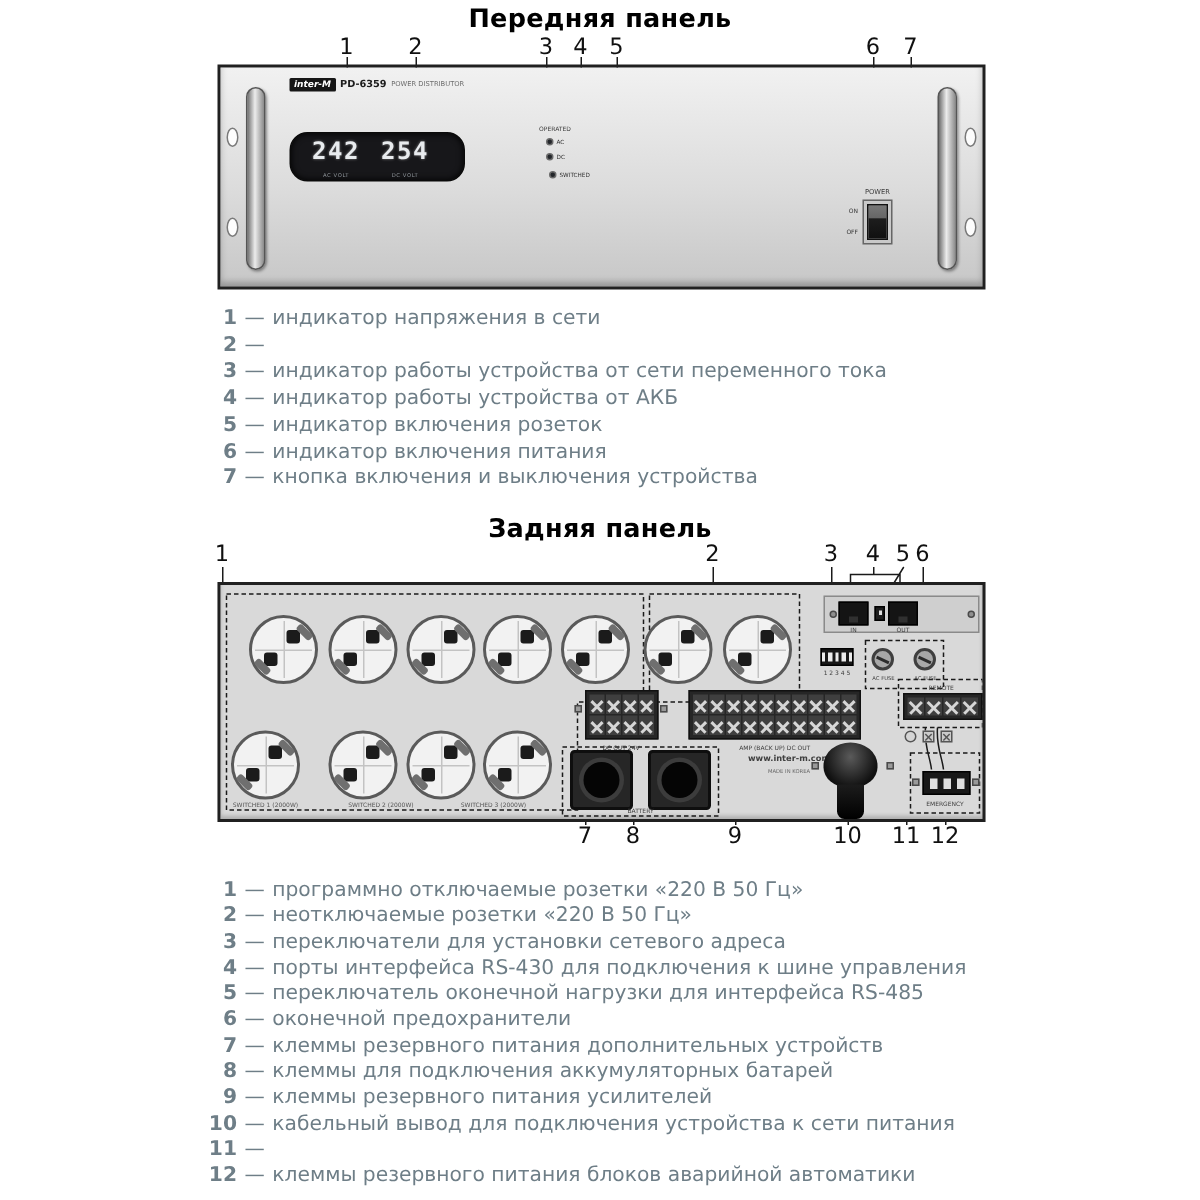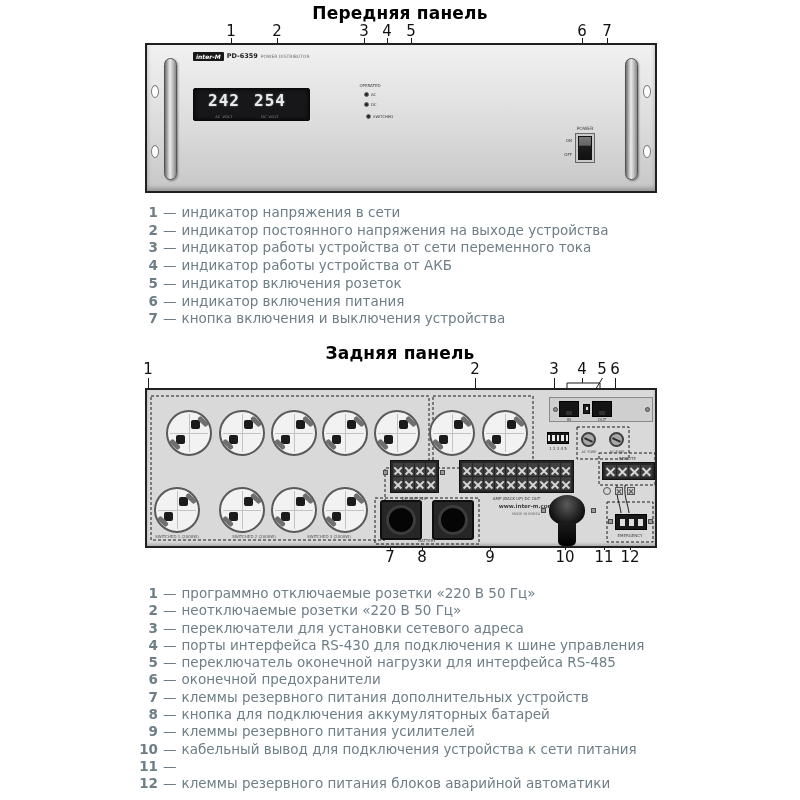"242" .display { border-radius: 2px -> 12px }
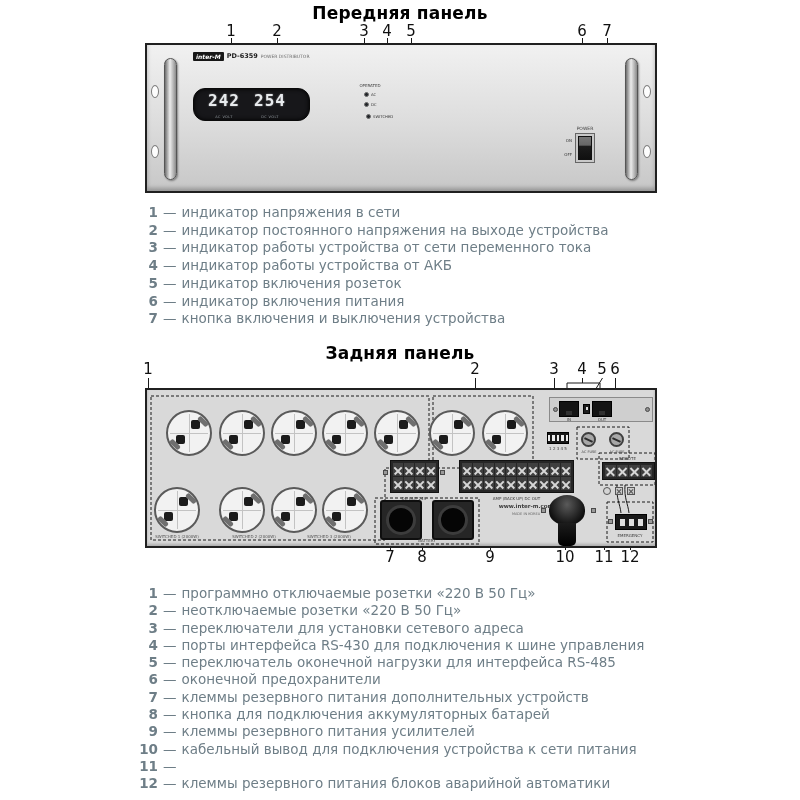"индикатор постоянного напряжения на" span.legend-text { html: <span>индикатор постоянного напряжения на выходе устройства</span> -> none }
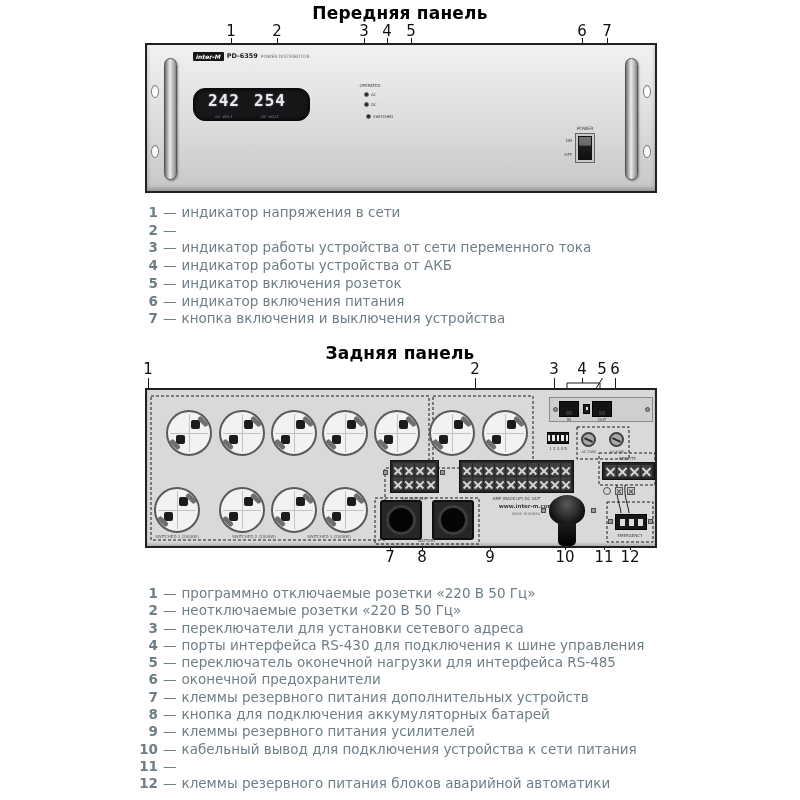"кнопка для подключения аккумуляторных" span.legend-text { text: кнопка -> клеммы }
